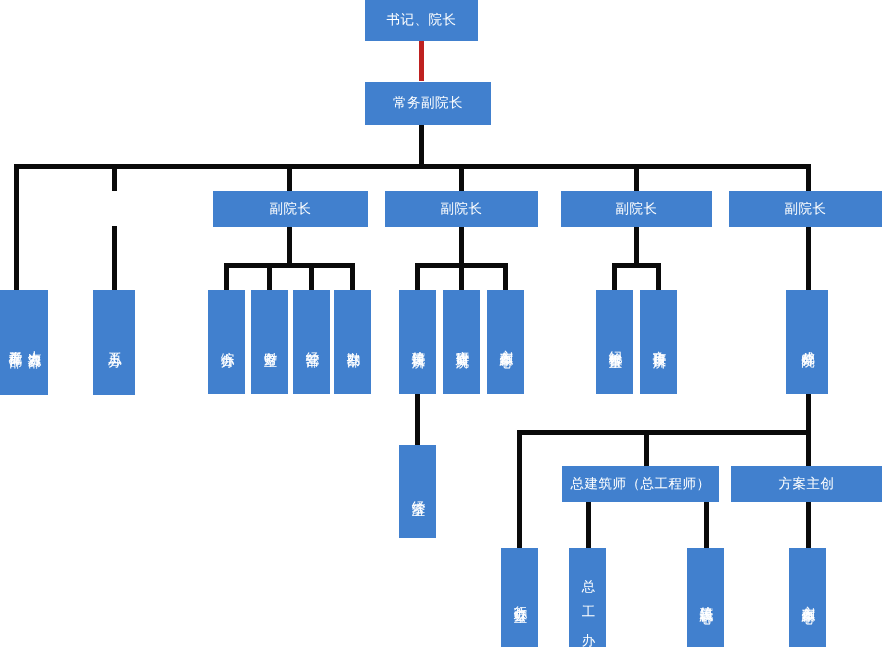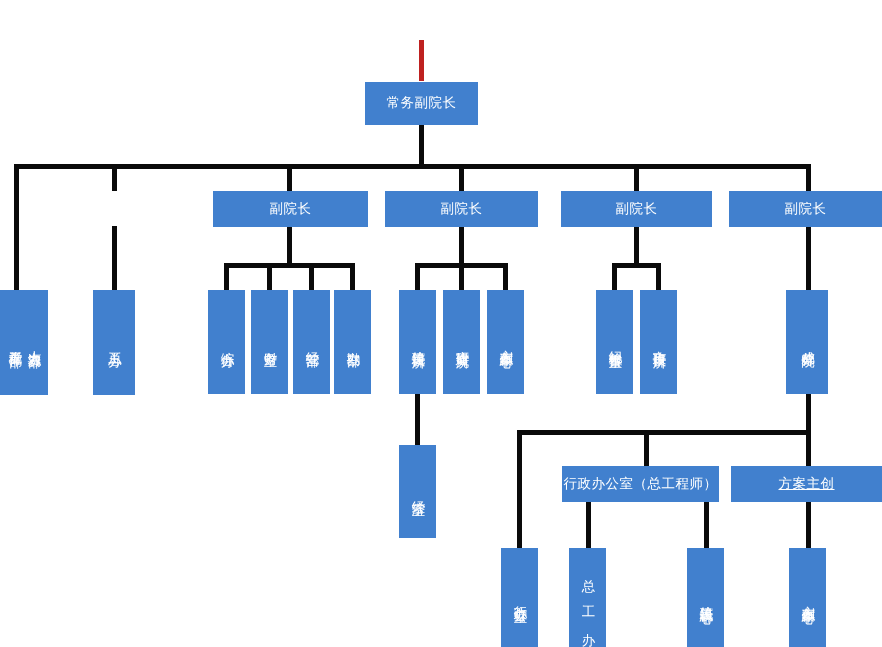"书记、院长" div.node { html: none -> <div> <span>书记、院长</span> </div> }
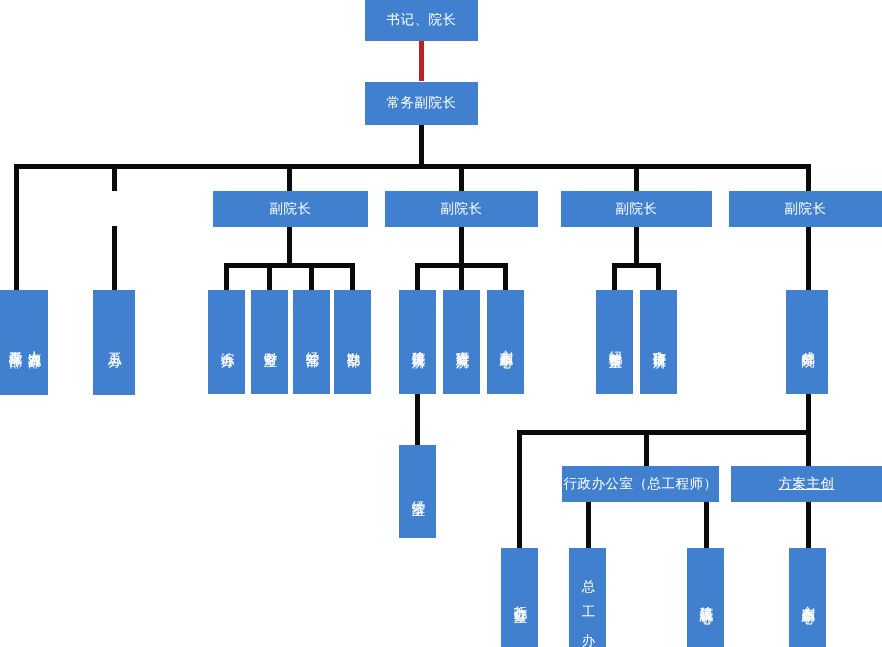"常务副院长" div.node { width: 113px -> 126px }
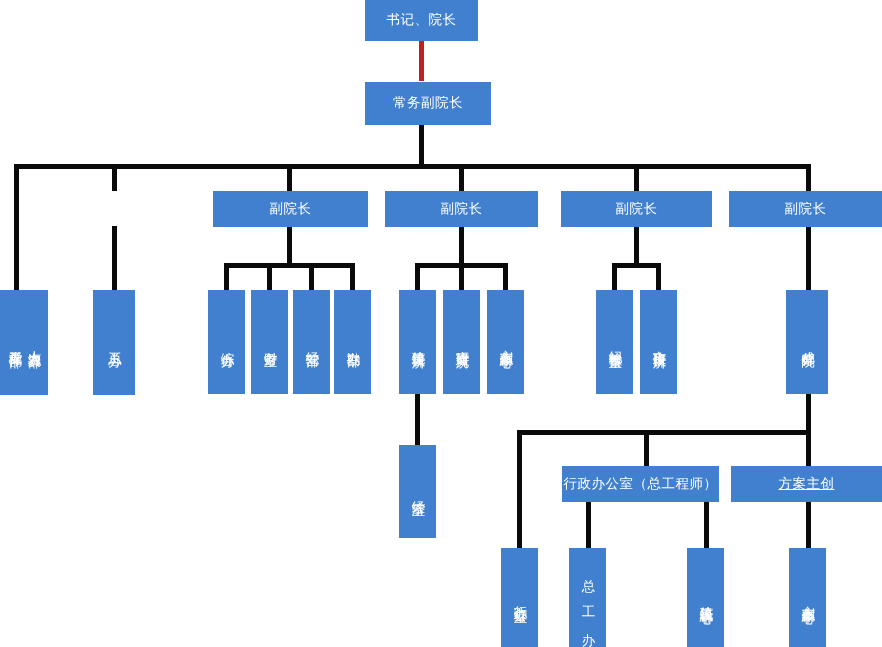"行政办公室（总工程师）" span { text: 行政办公室 -> 总建筑师 }
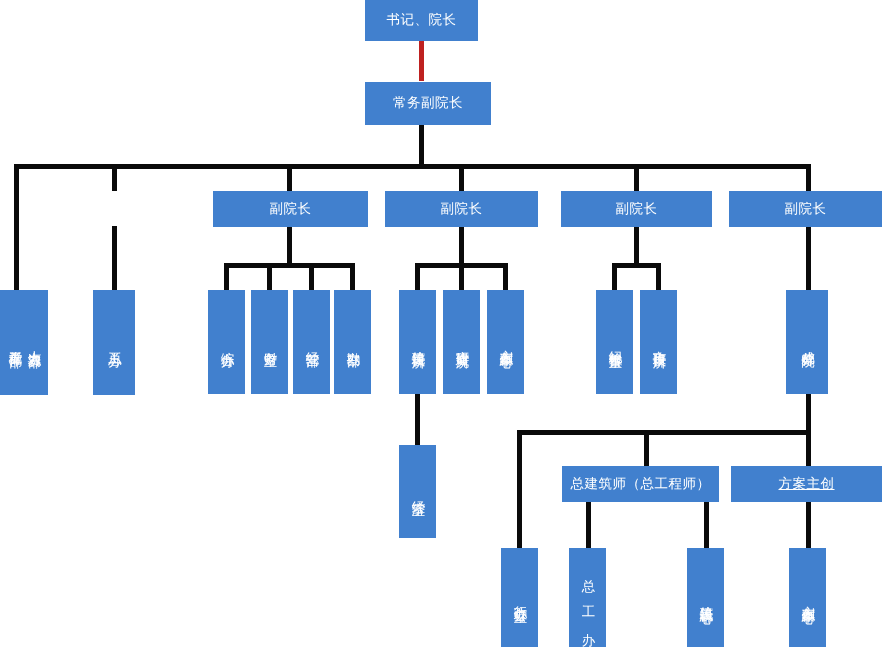"方案主创" div.node { text-decoration: underline -> none }
